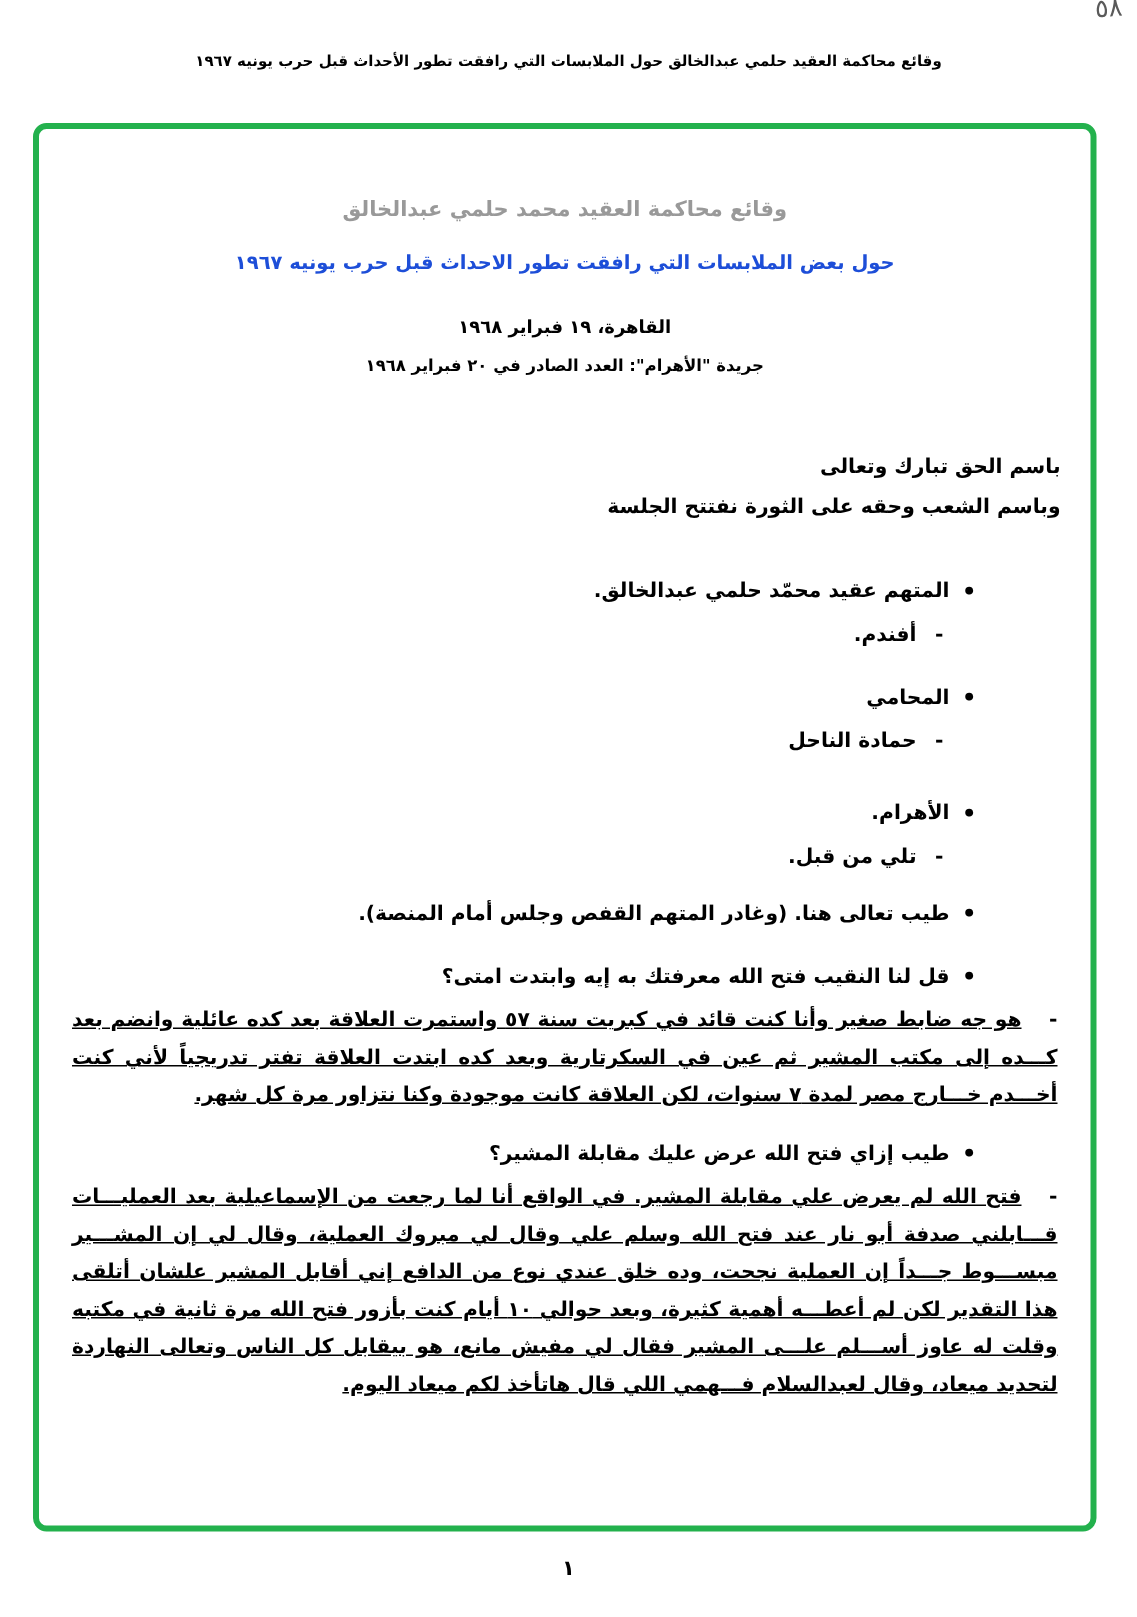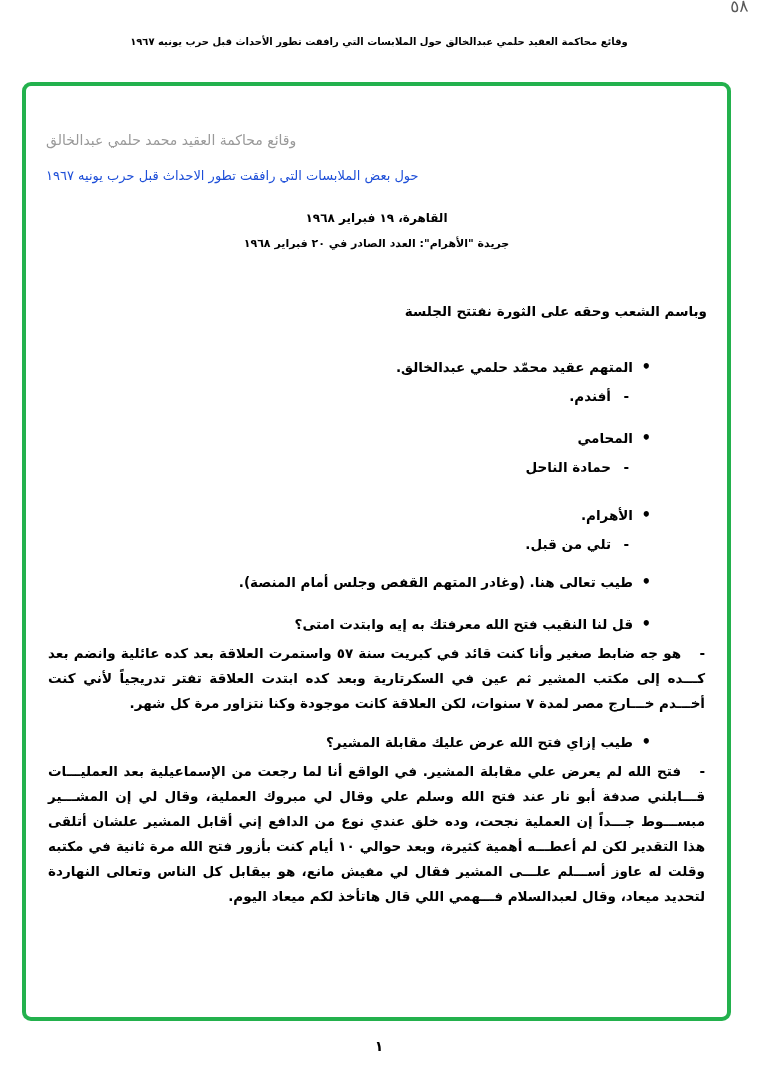"وقائع محاكمة العقيد محمد حلمي" .faded-line { font-weight: 400 -> 700; text-align: left -> center }
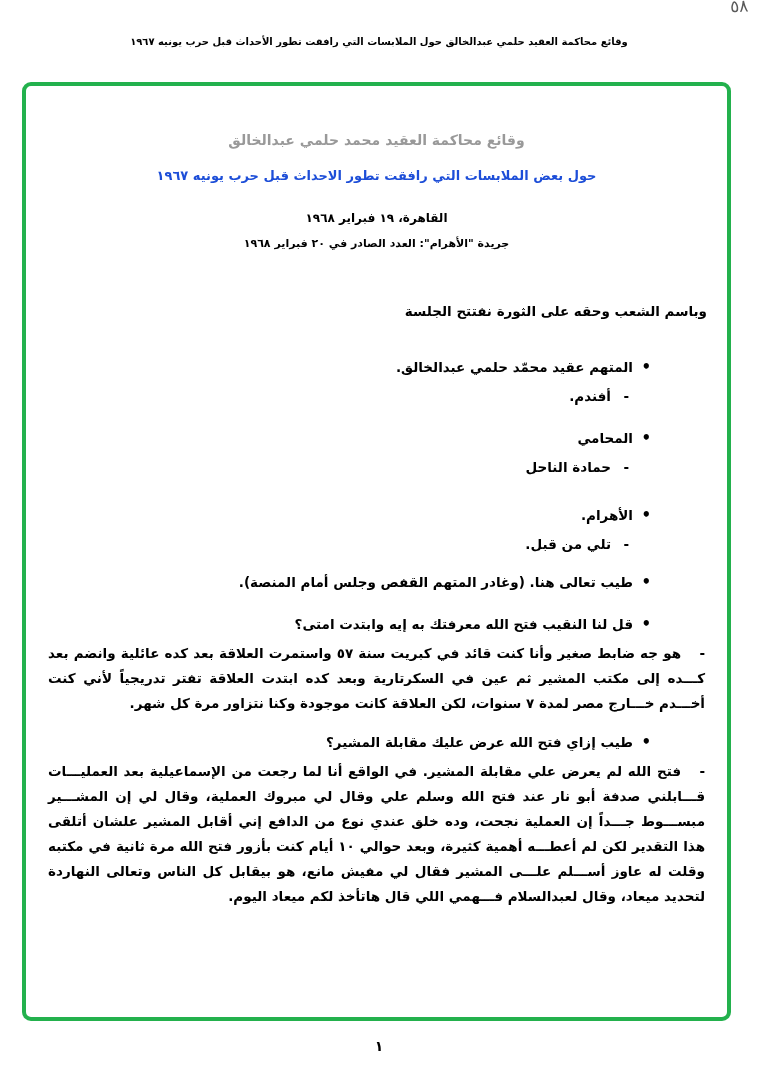"باسم الحق تبارك وتعالى" div { html: none -> <div>باسم الحق تبارك وتعالى</div> }
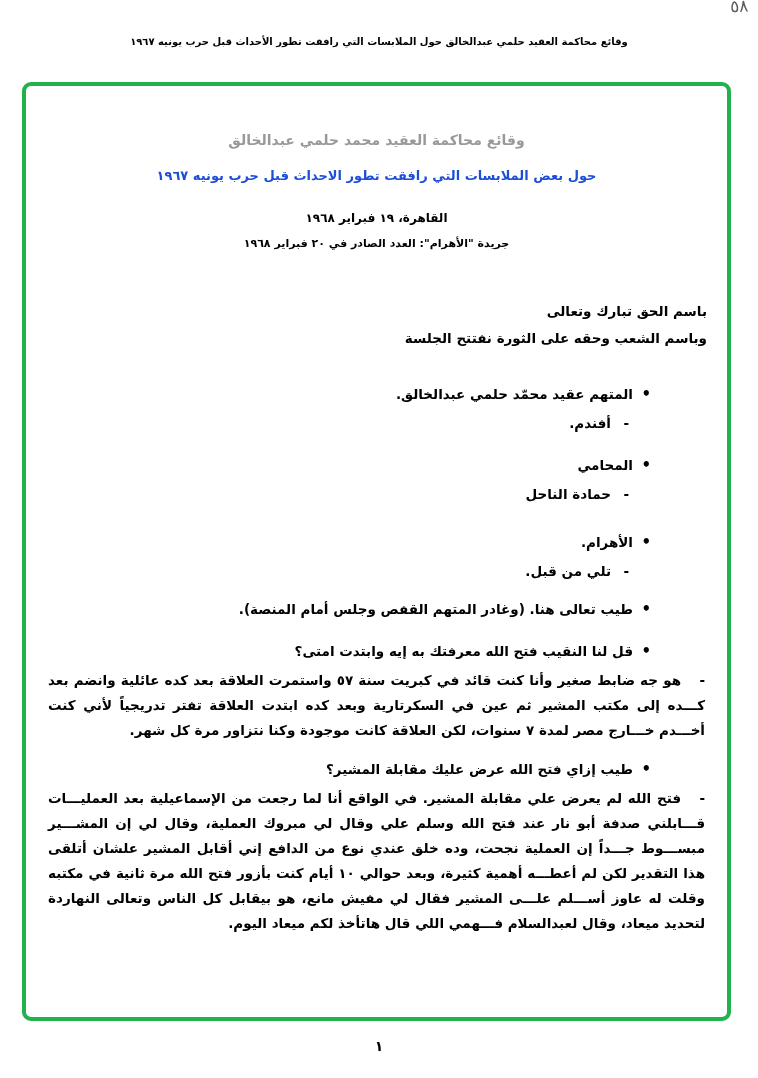"هو جه ضابط صغير وأنا" .para-row .ptext { text-decoration: none -> underline }
